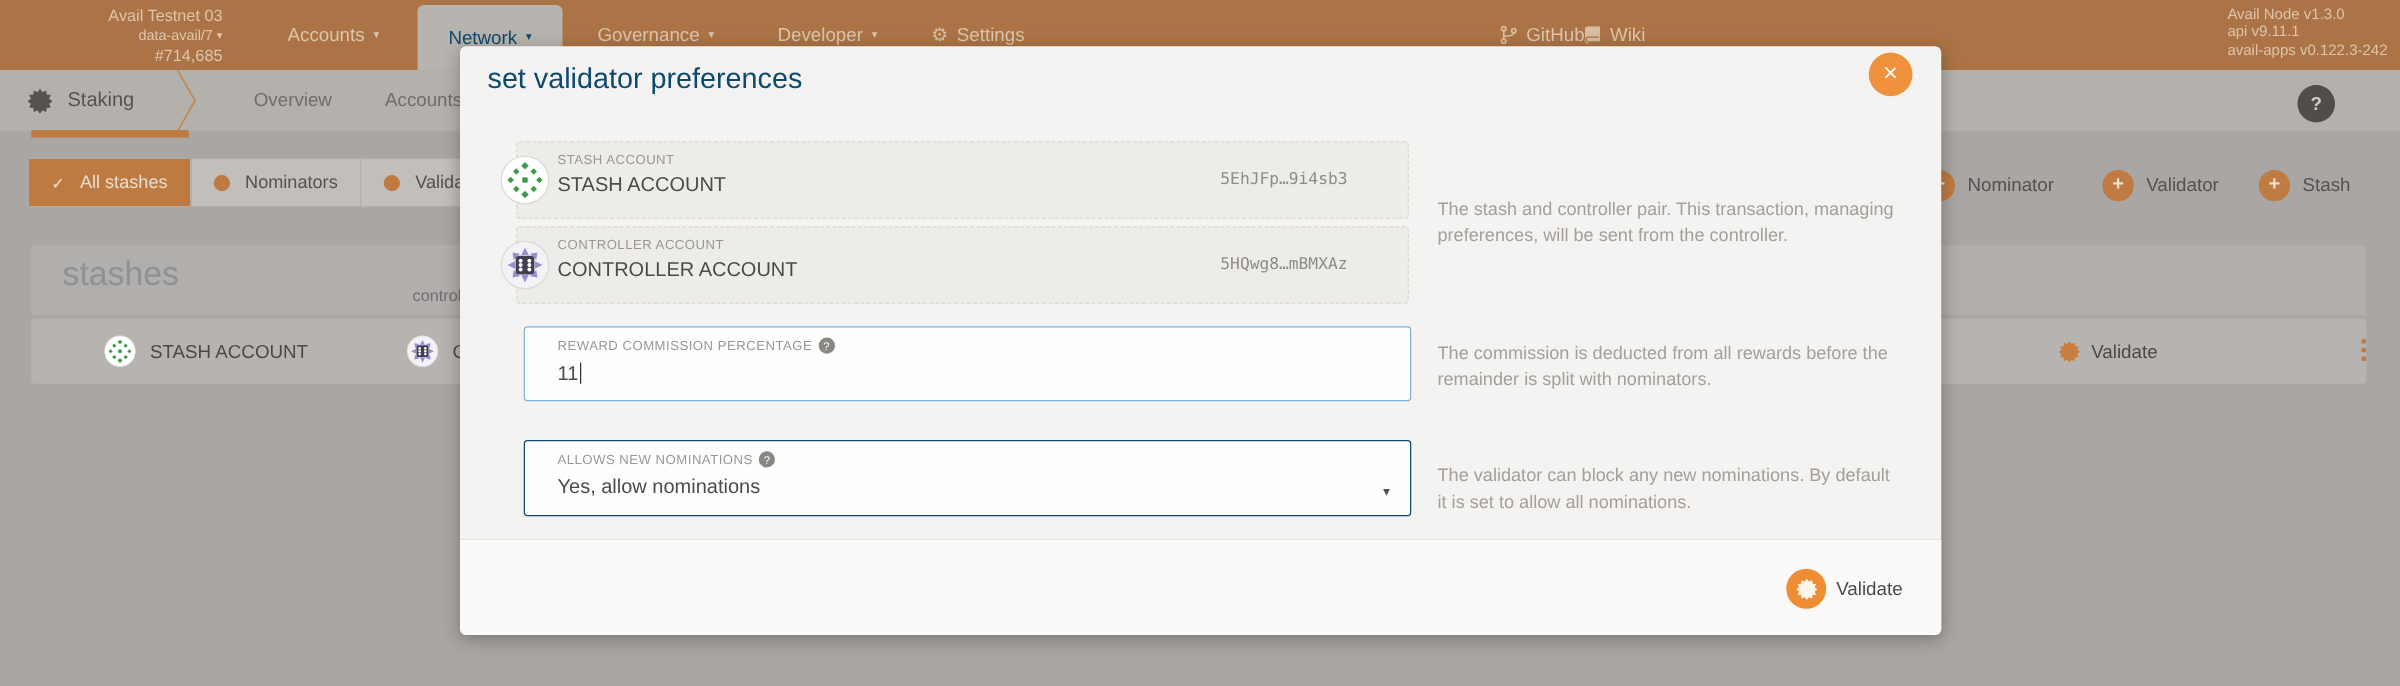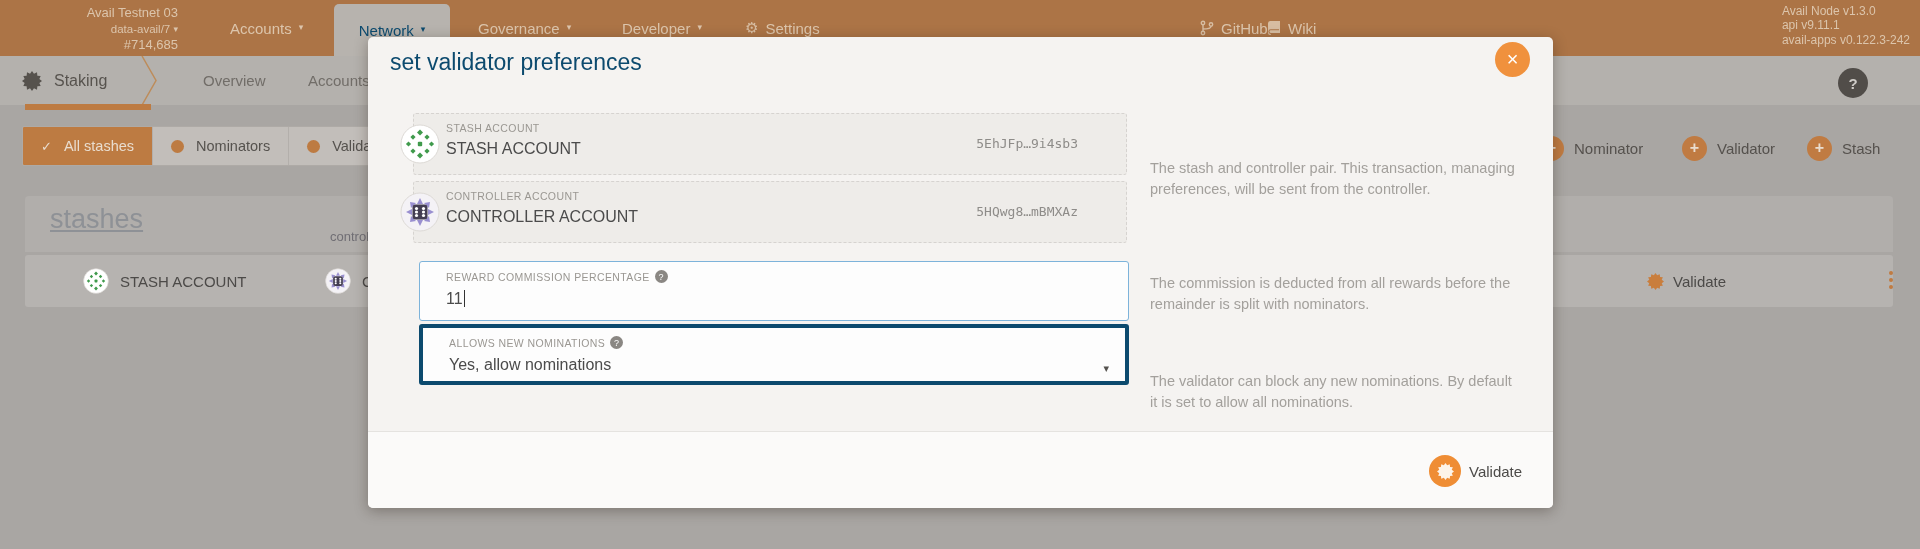"stashes" .stashtitle { text-decoration: underline -> none }
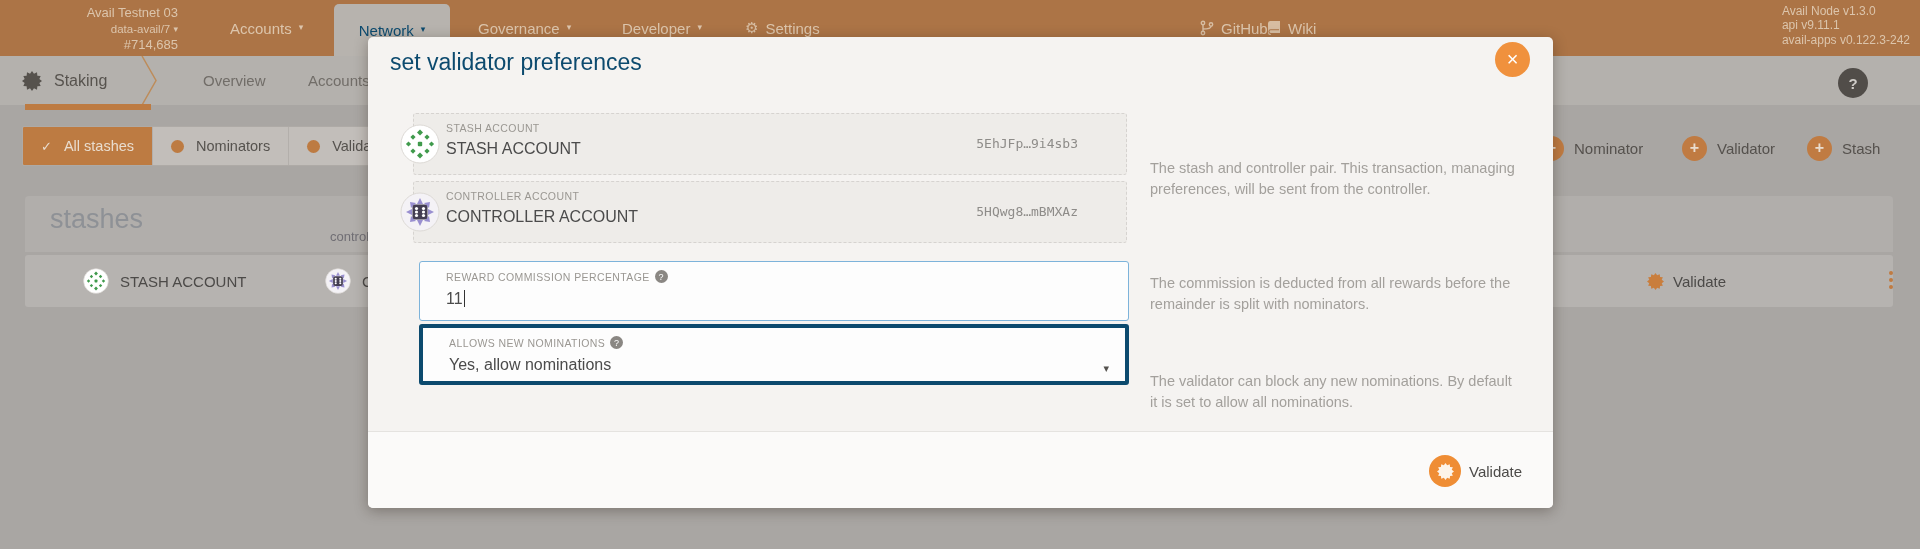"ALLOWS NEW NOMINATIONS" .box-nominations { border: 4px solid #0c4a6e -> 1px solid #0c4a6e; top: 287px -> 315px }
